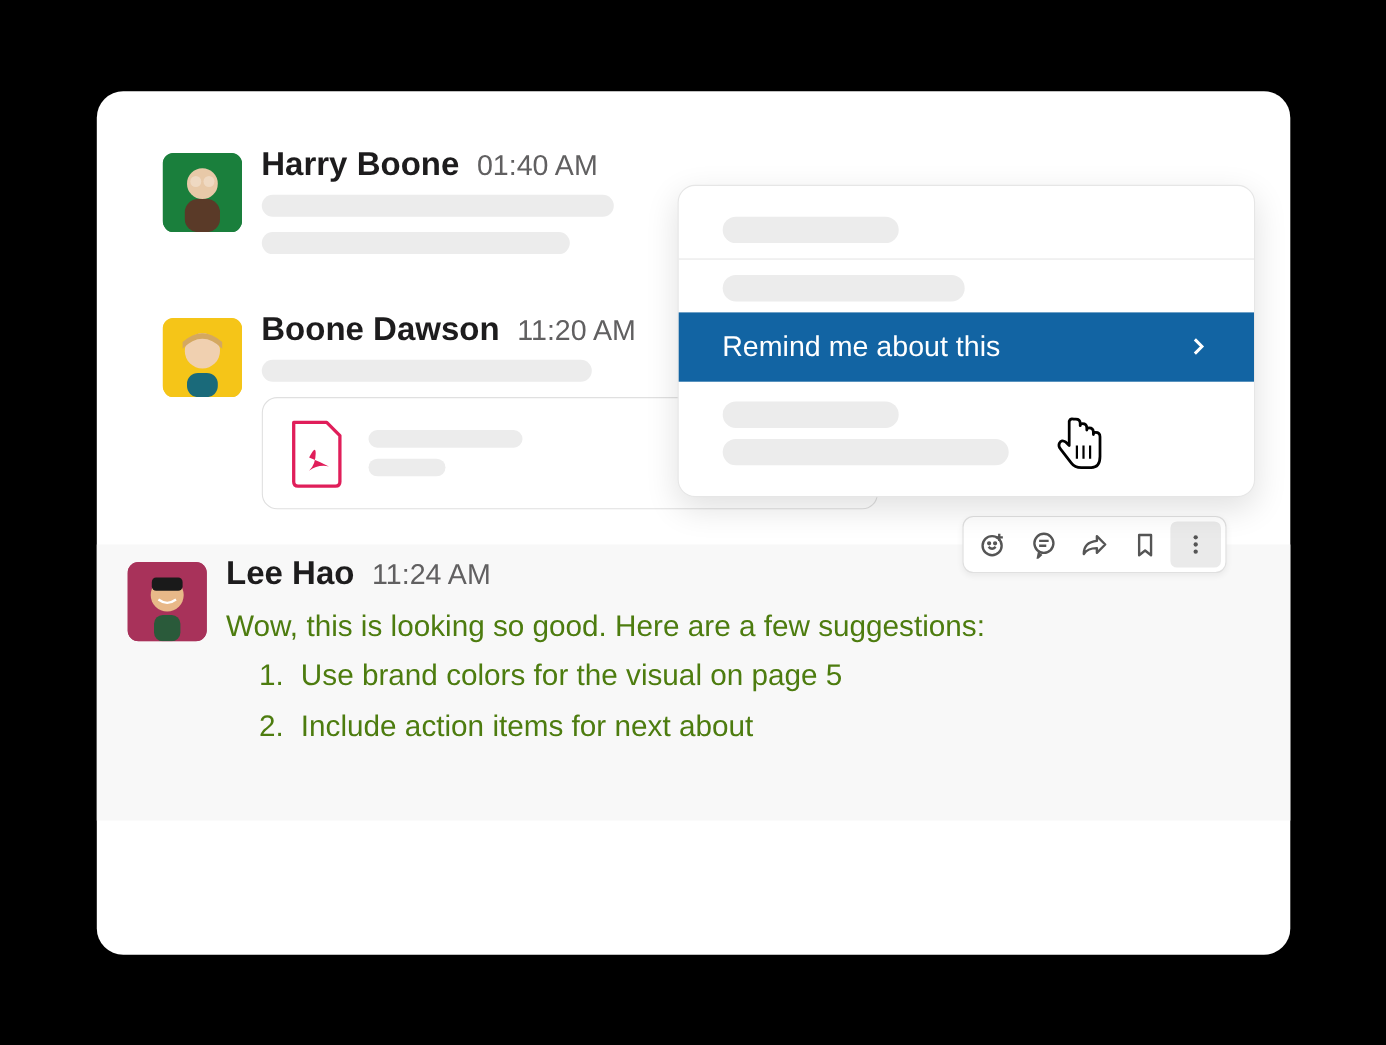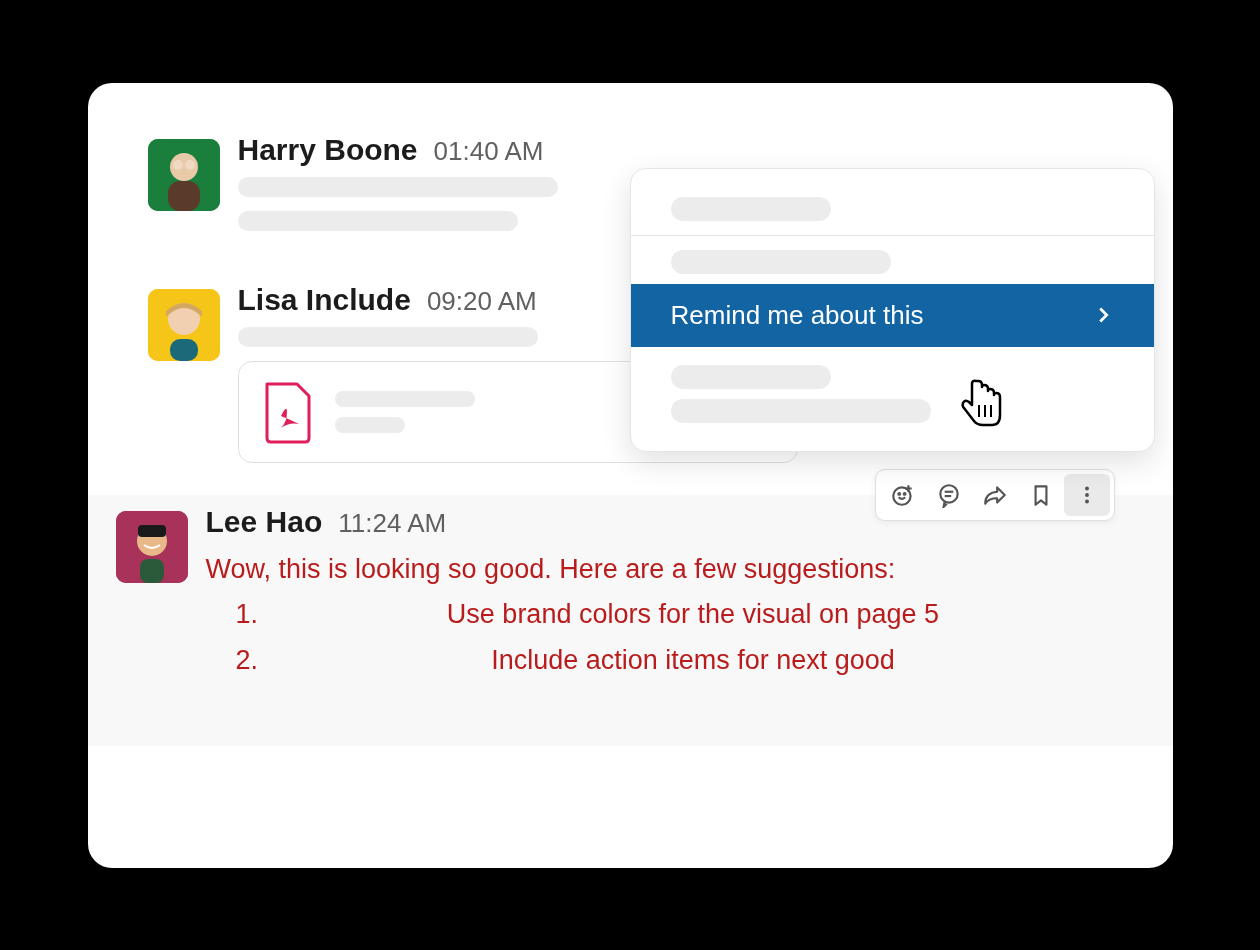"Lisa Include" span.author { text: Lisa Include -> Boone Dawson }
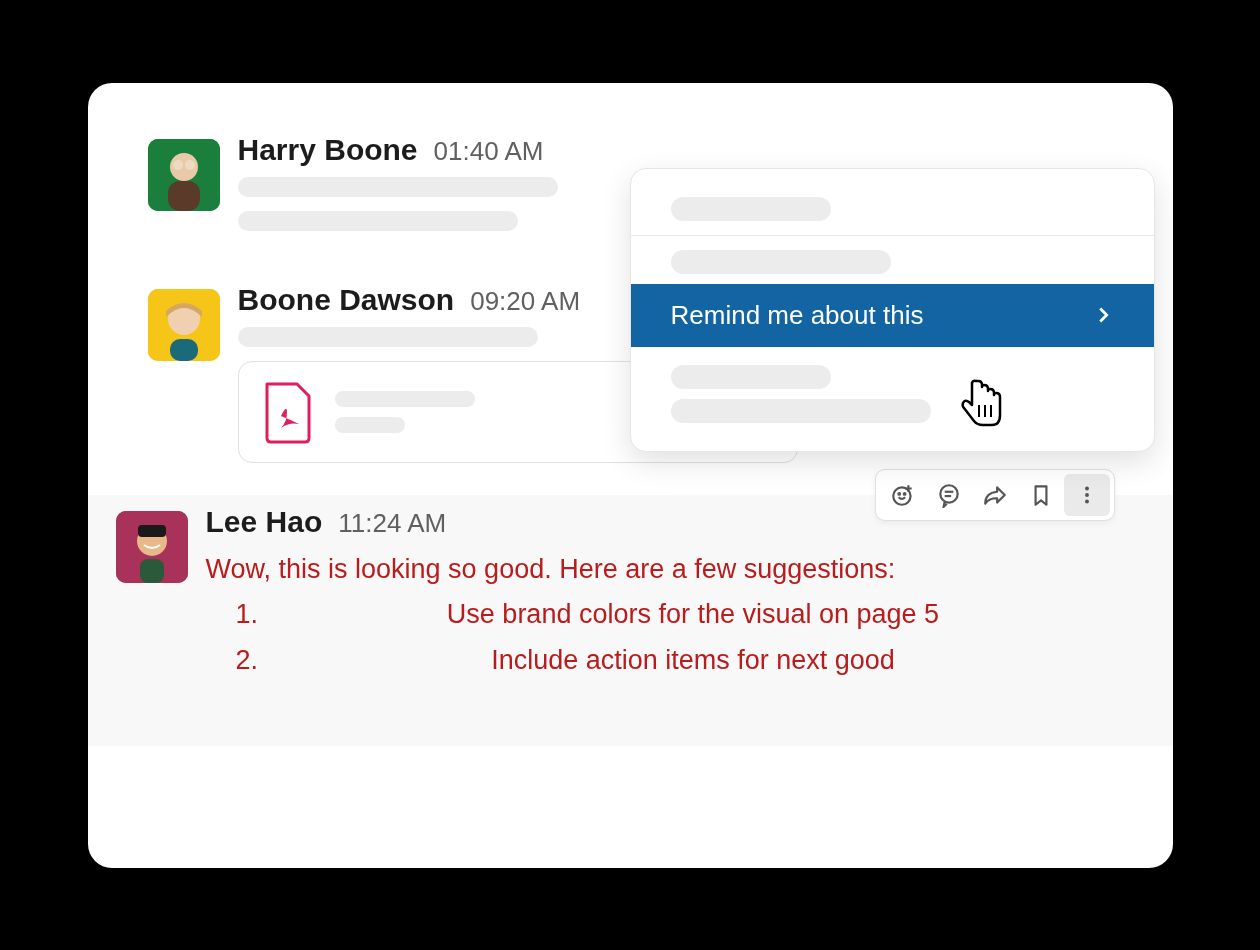"09:20 AM" span.time { text: 09:20 -> 11:20 }
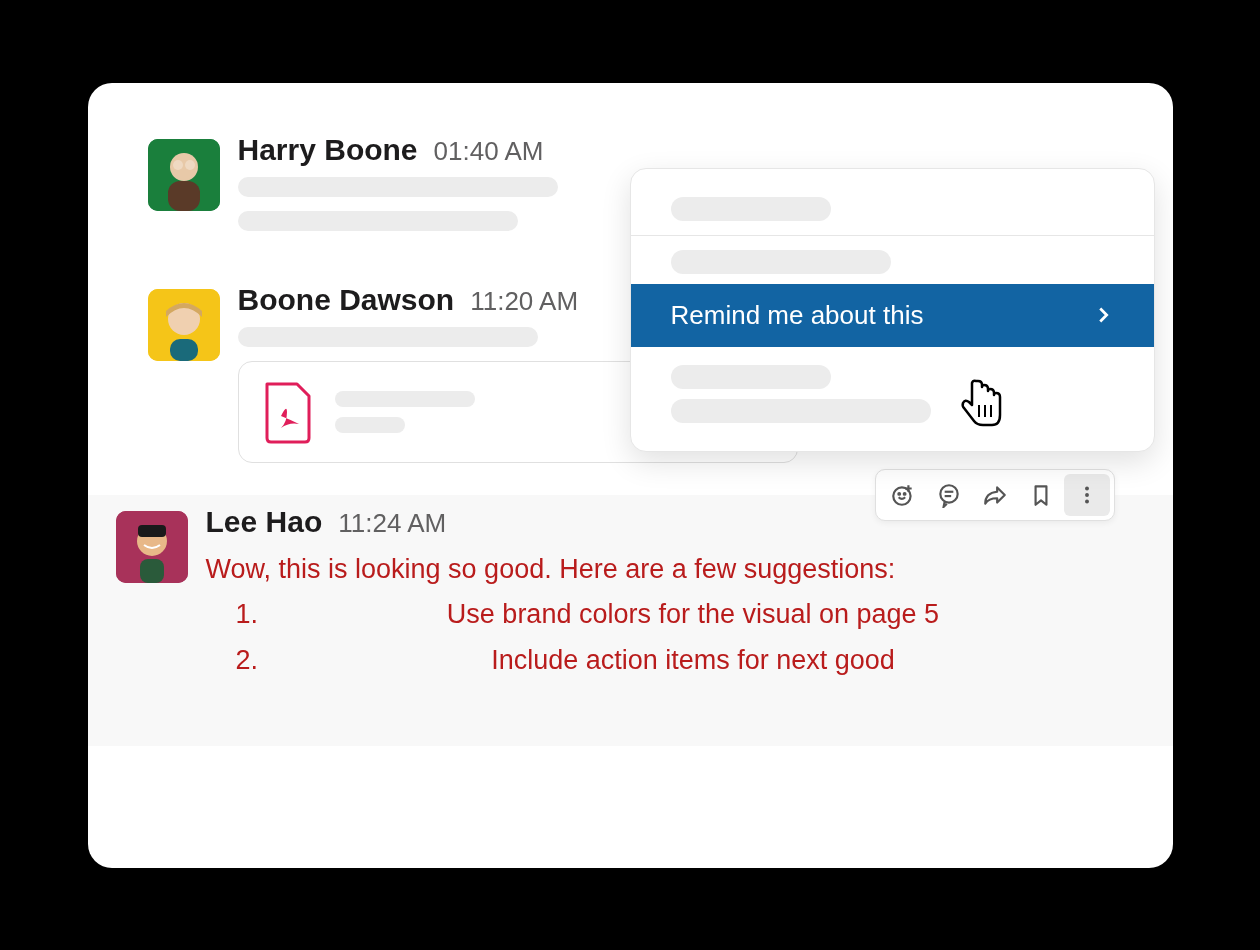"Remind me about this" .context-menu { left: 542px -> 528px }
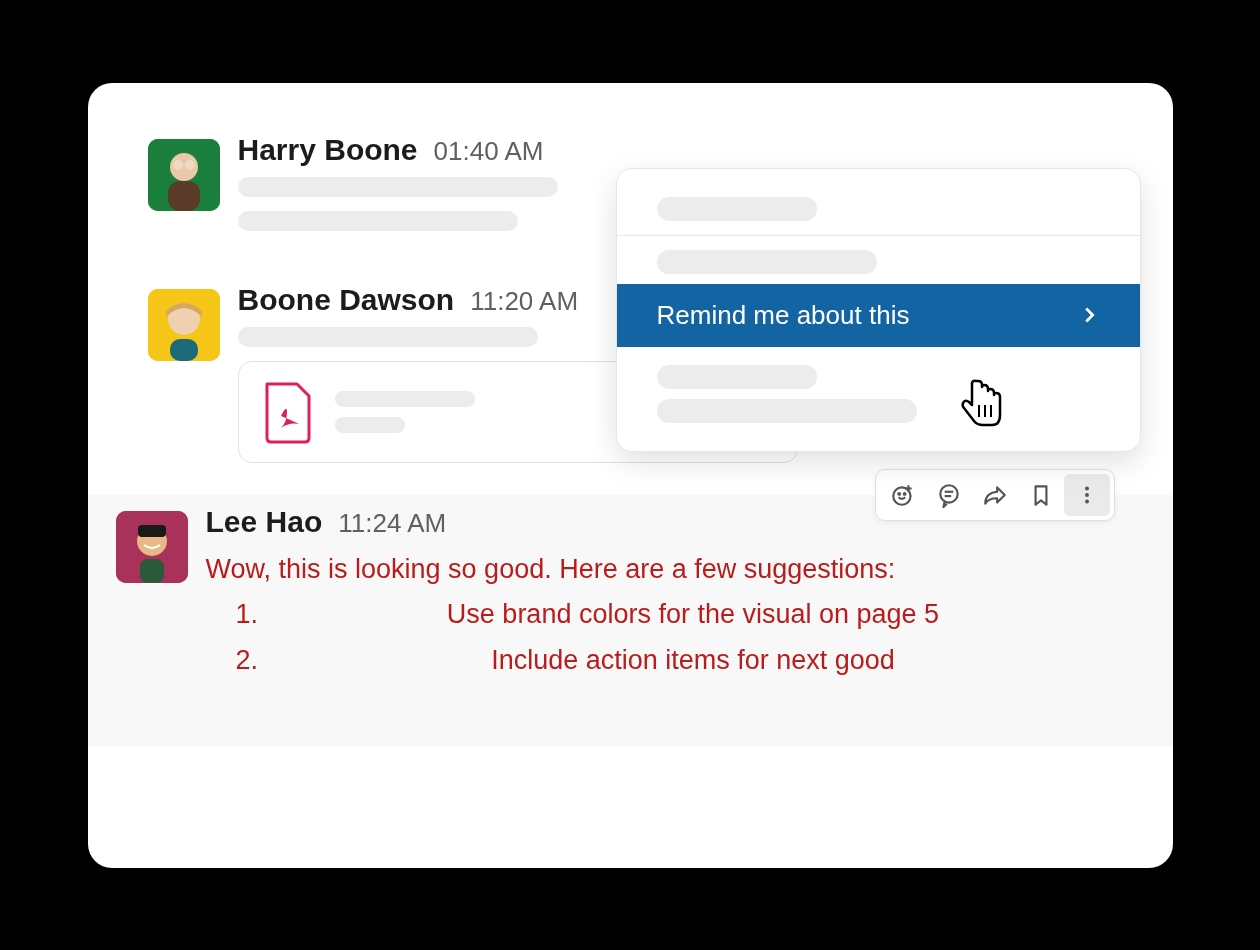"Wow, this is looking so" .msg-text { color: #b91c1c -> #4d7c0f }
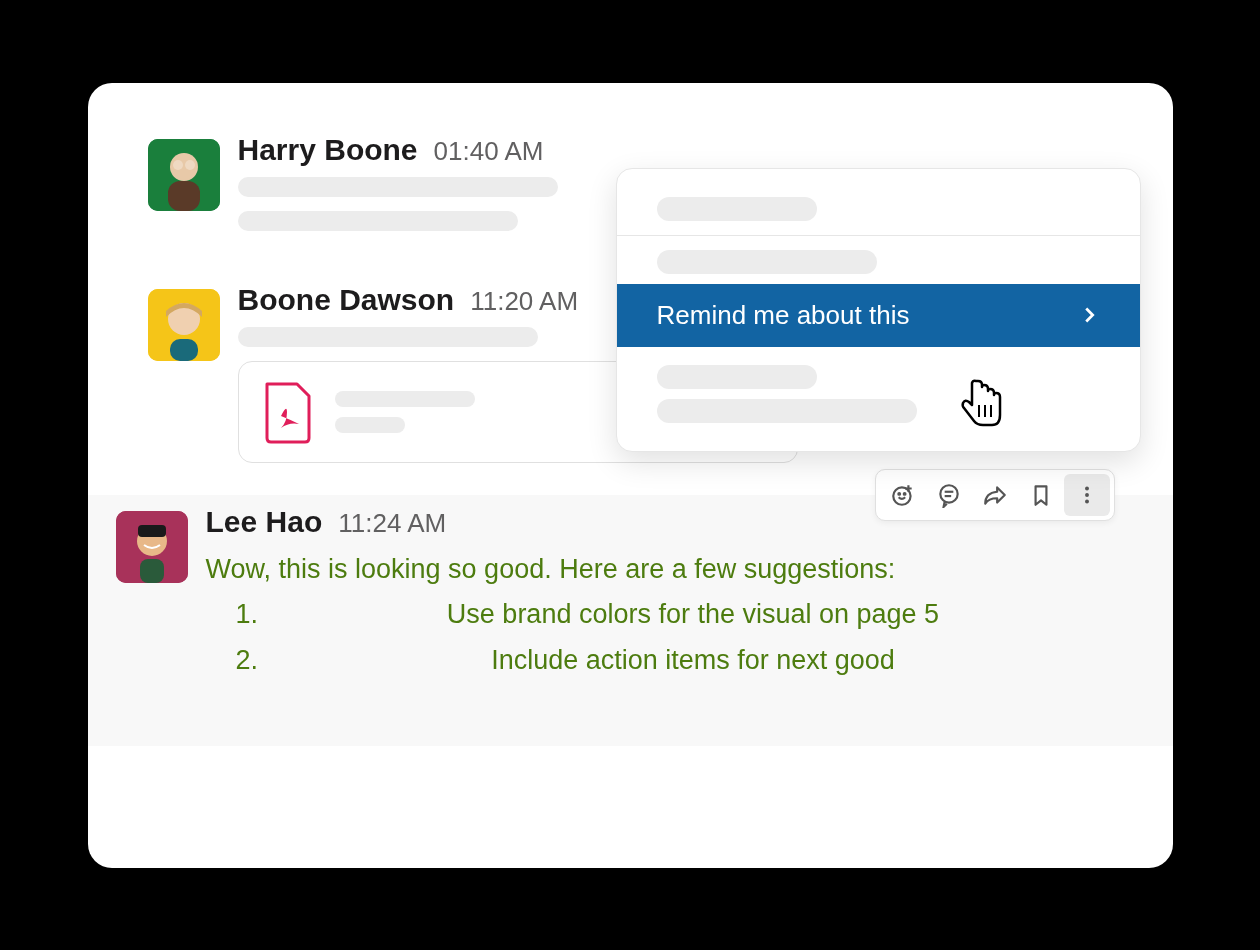"Use brand colors for the" .msg-text ol { text-align: center -> none }
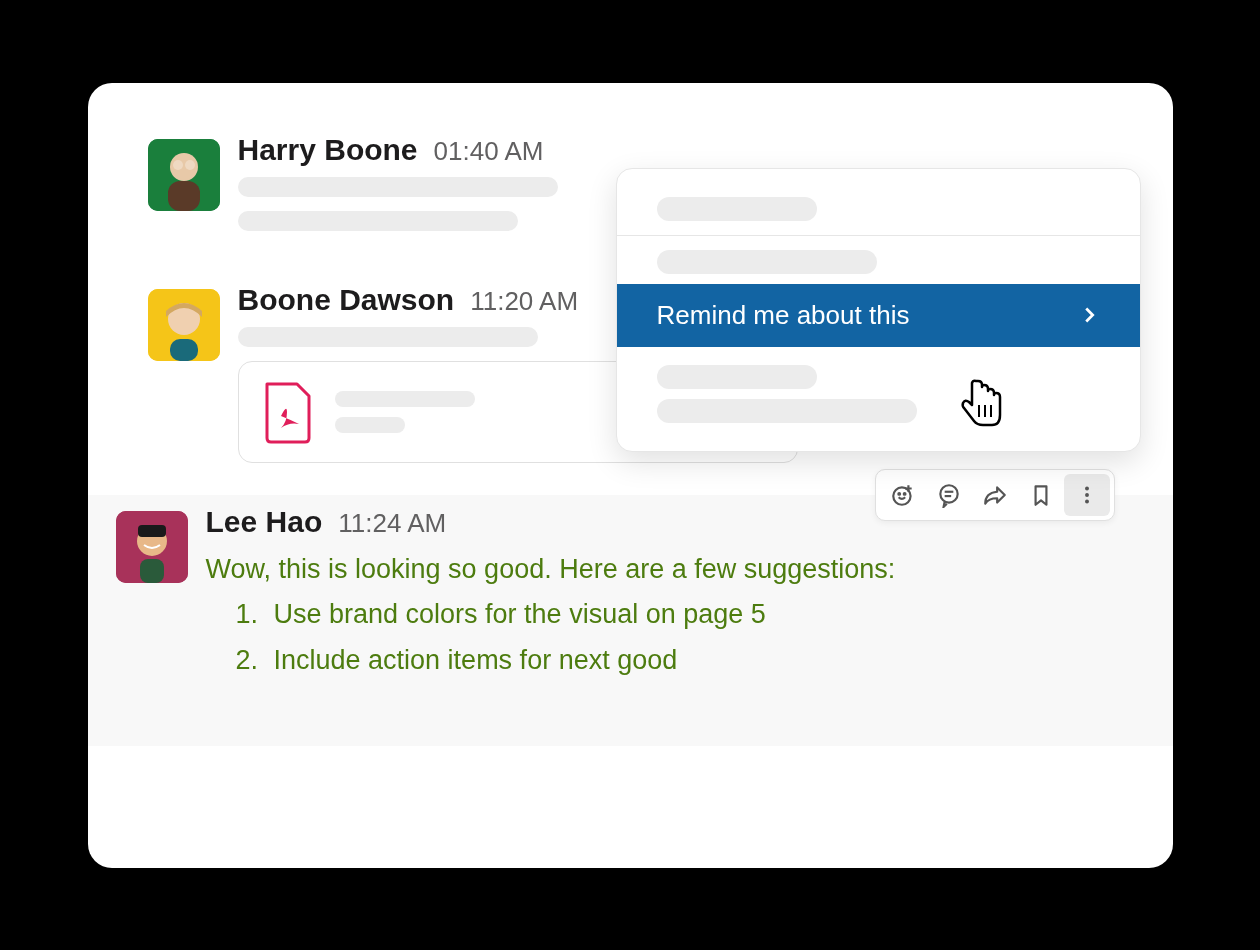"Include action items for next" li { text: good -> about }
